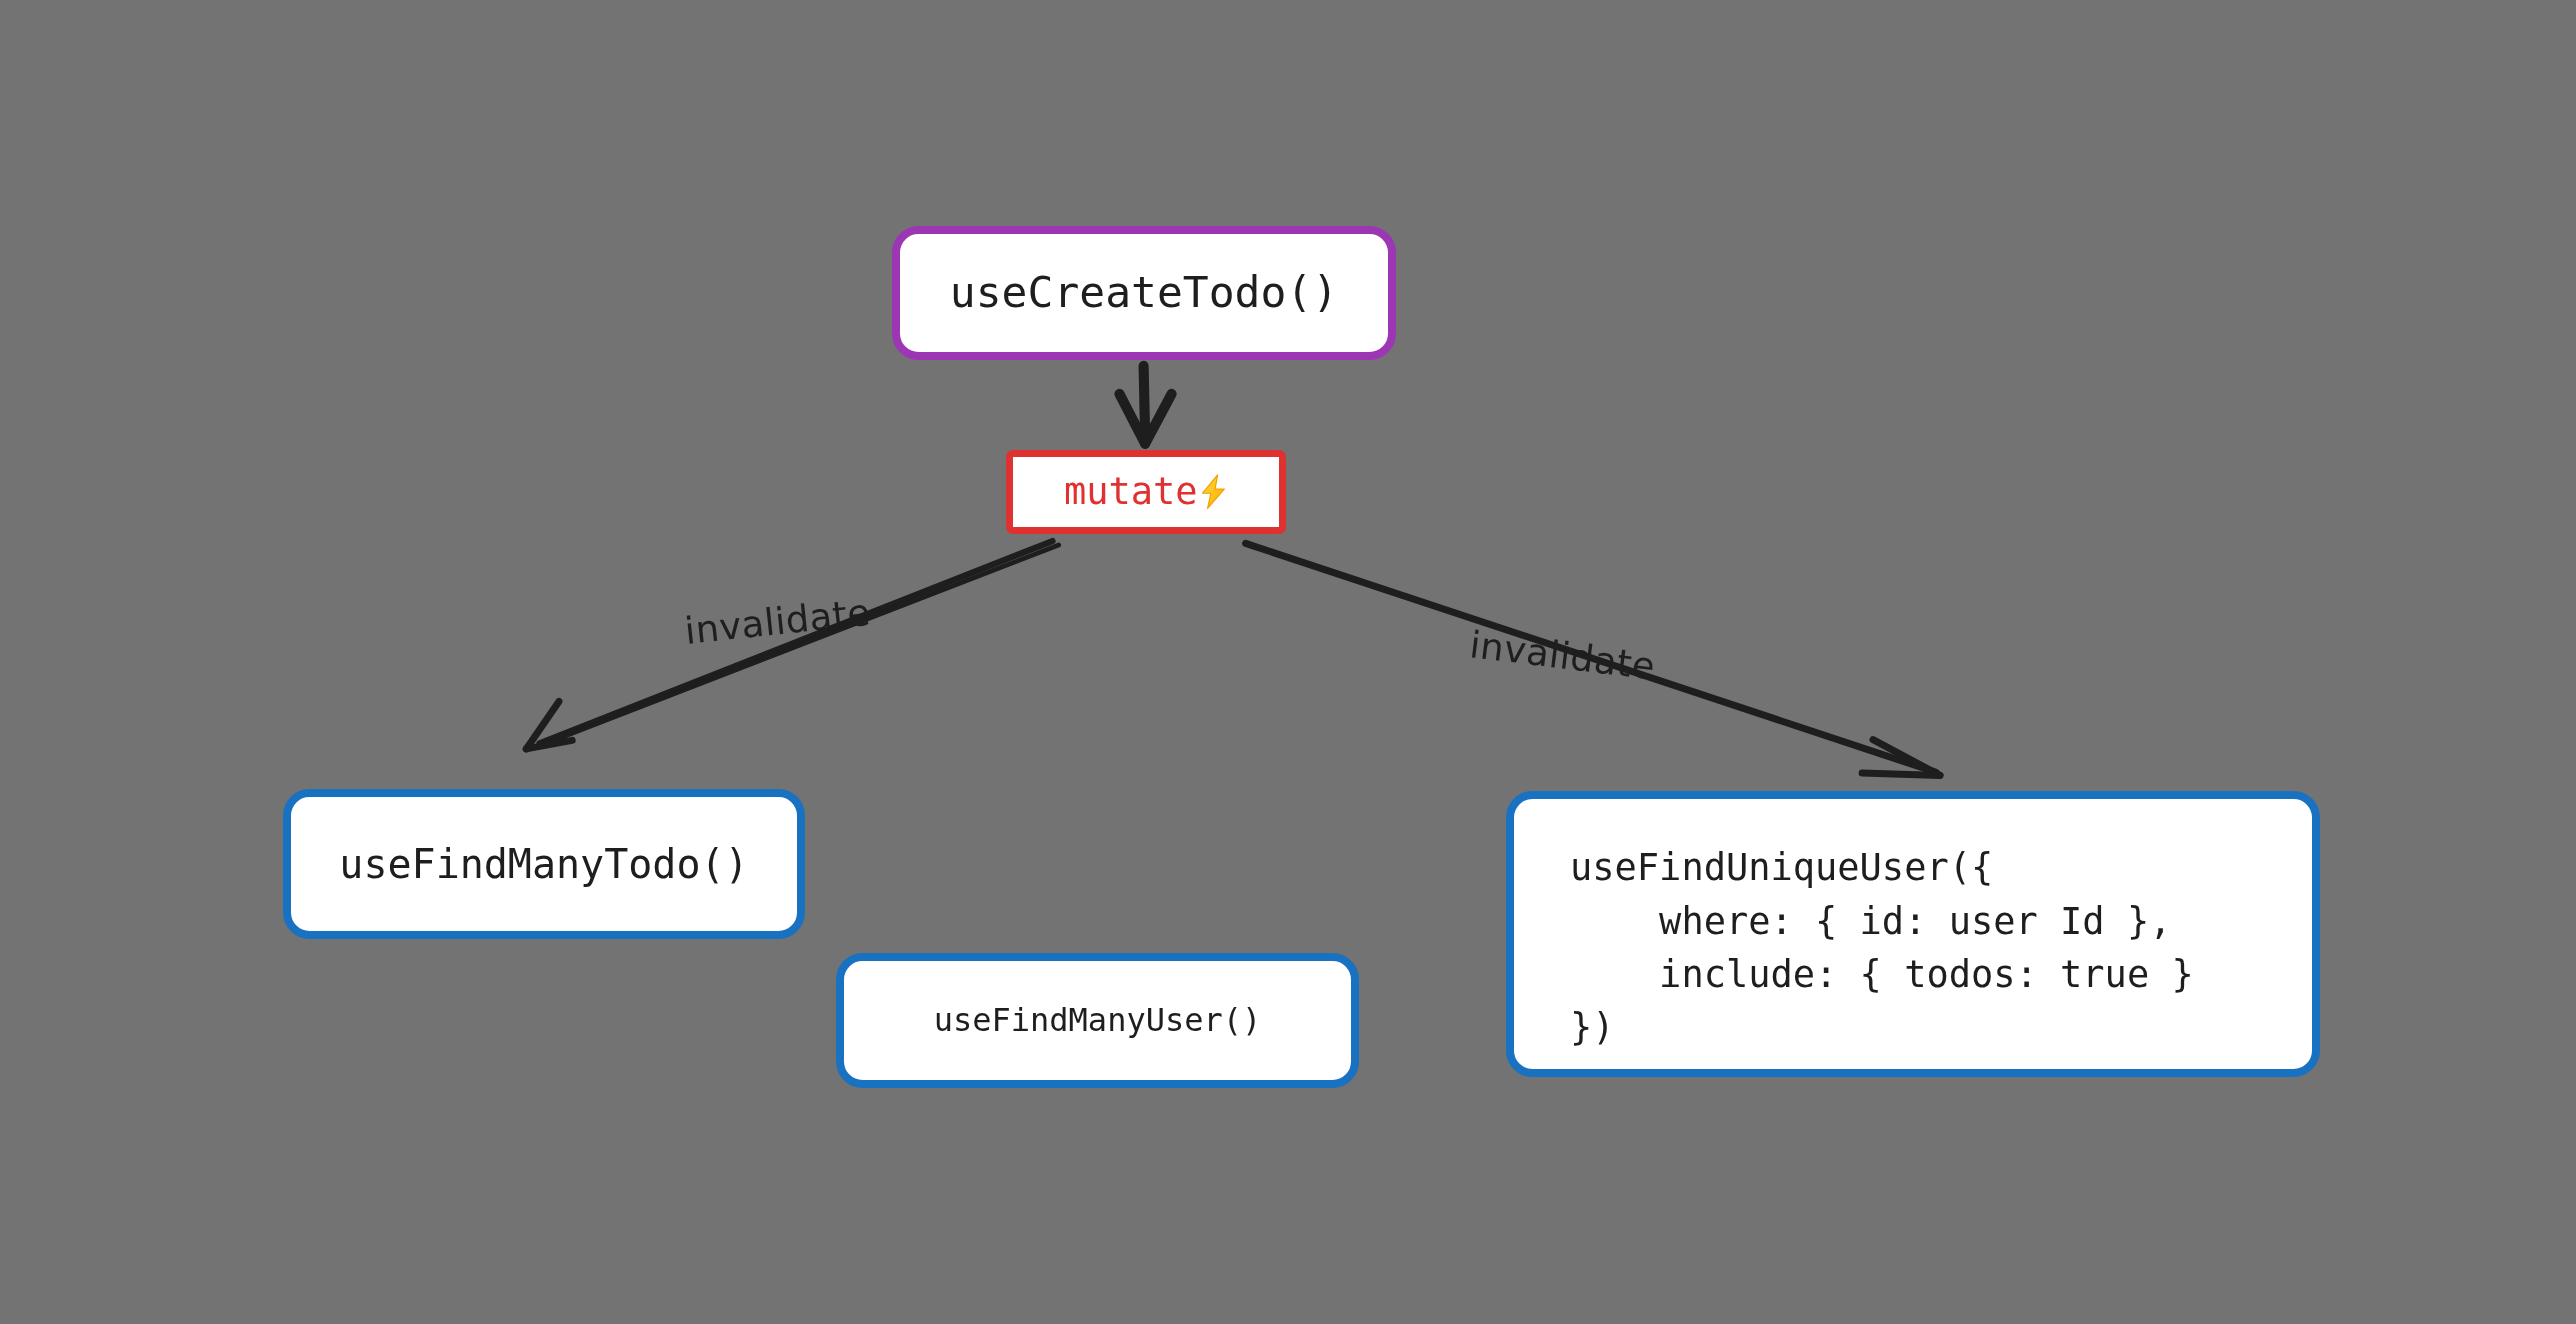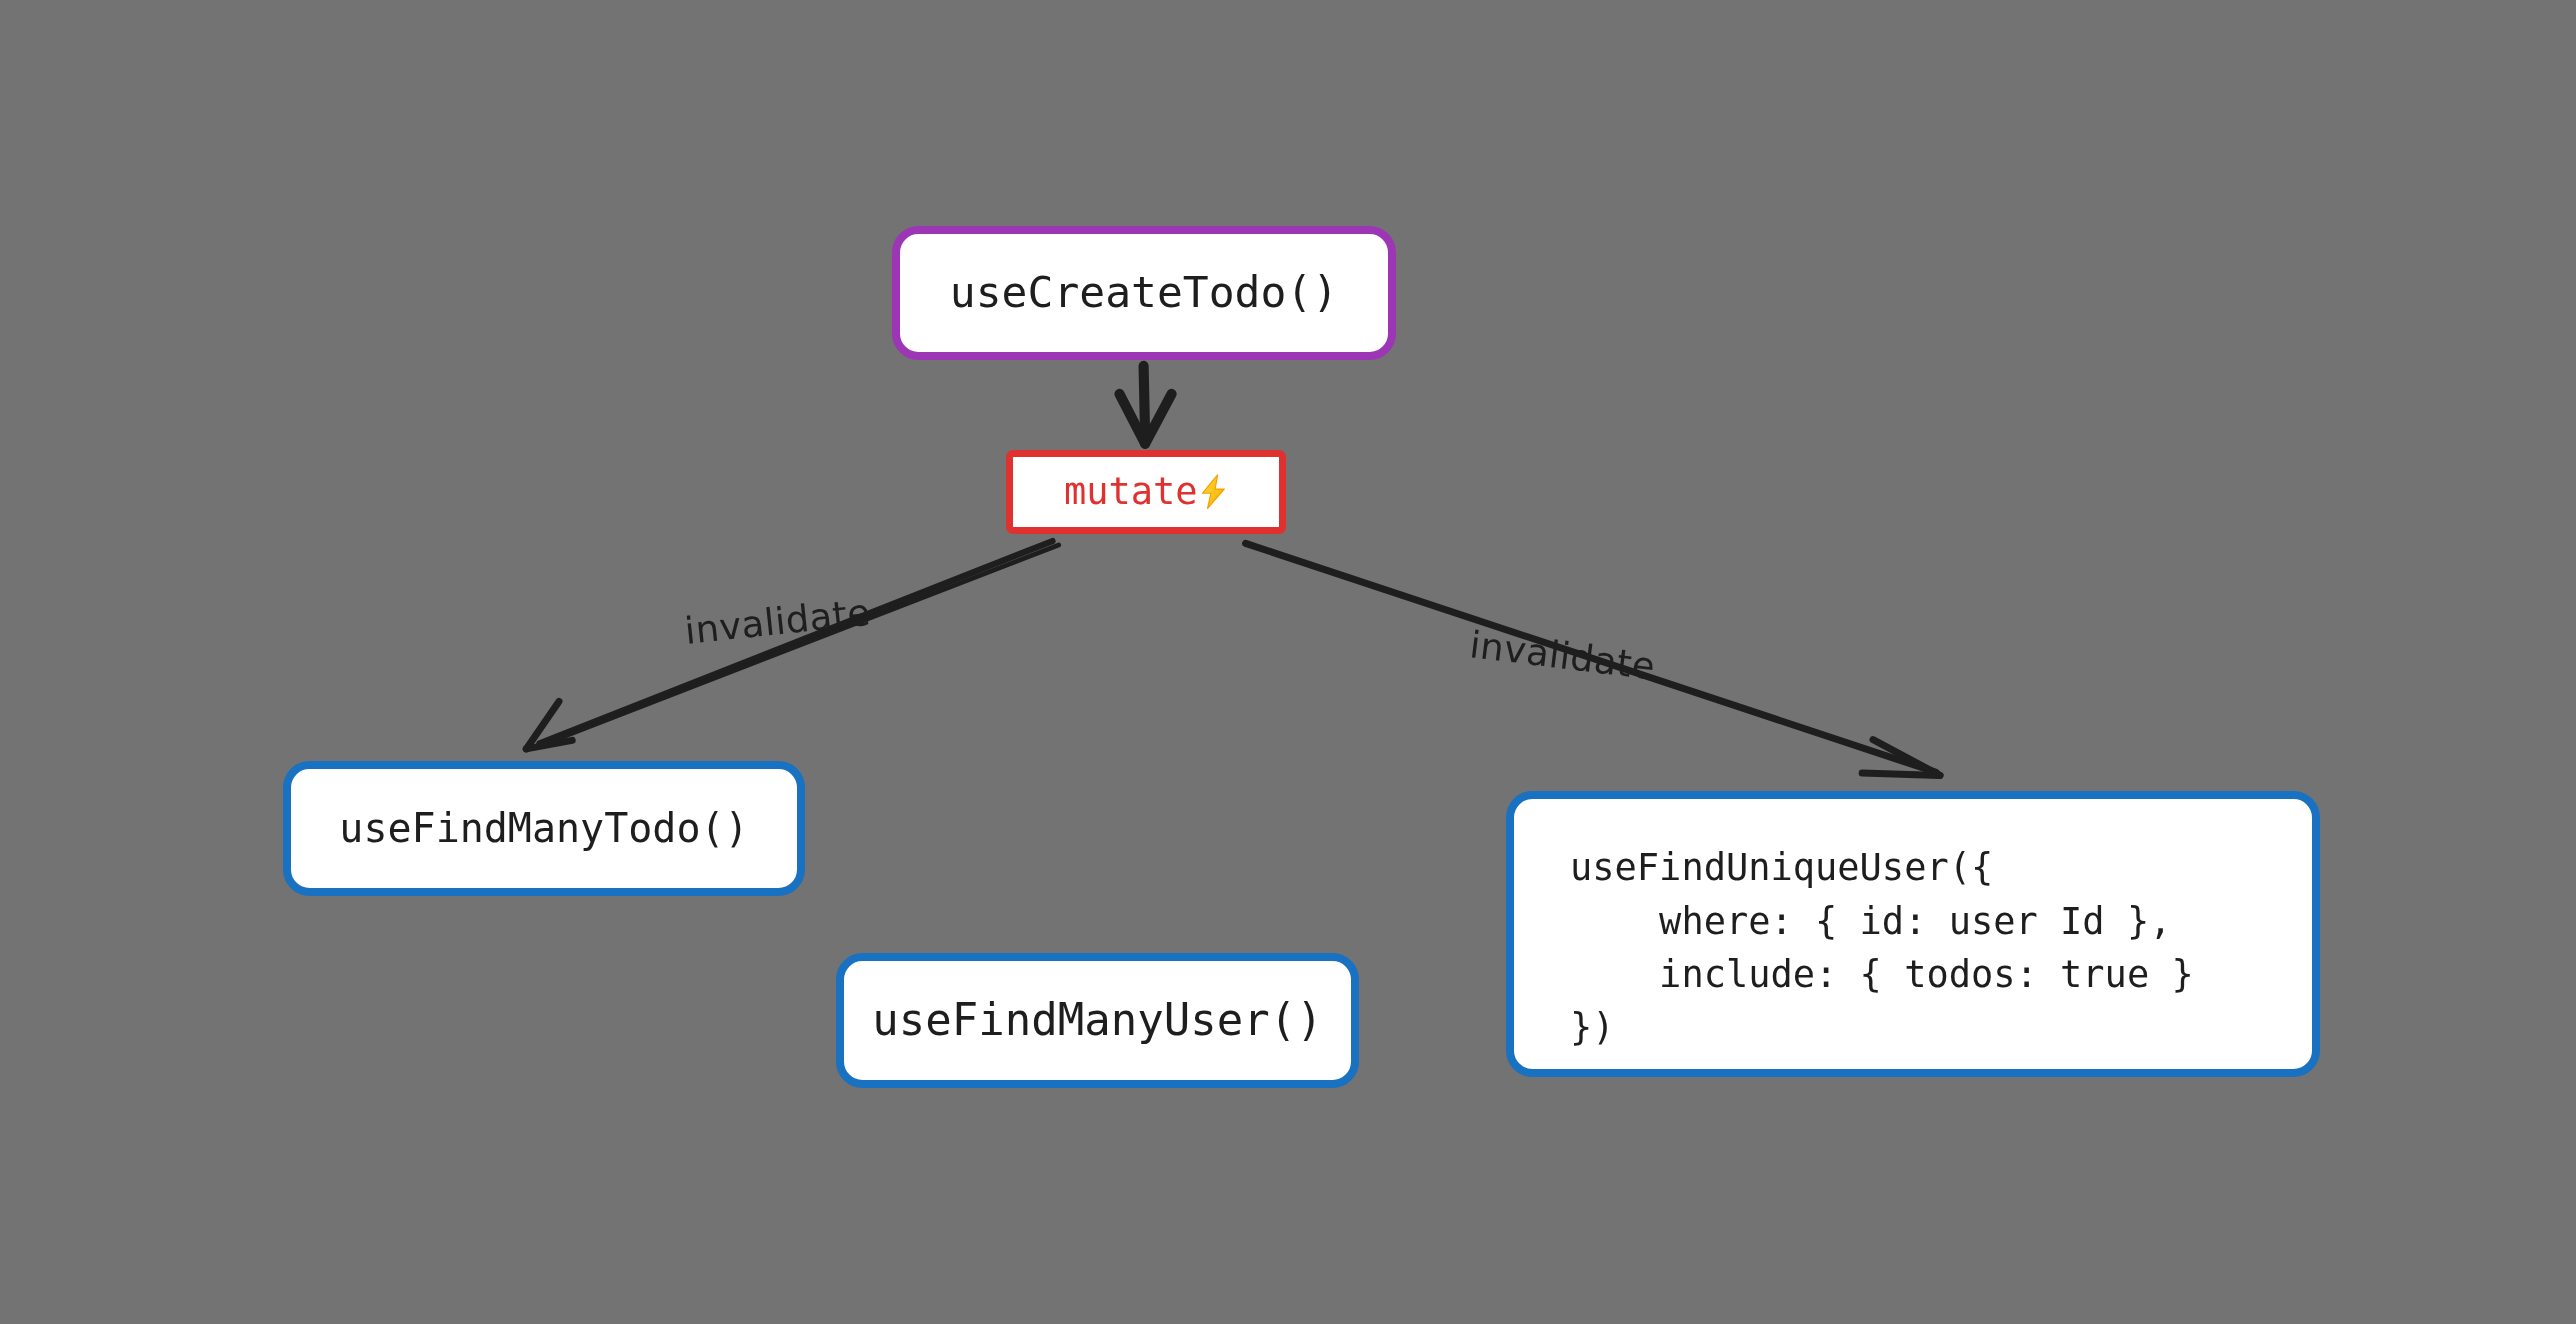"useFindManyTodo()" #node-findmanytodo { height: 135px -> 150px; top: 761px -> 789px }
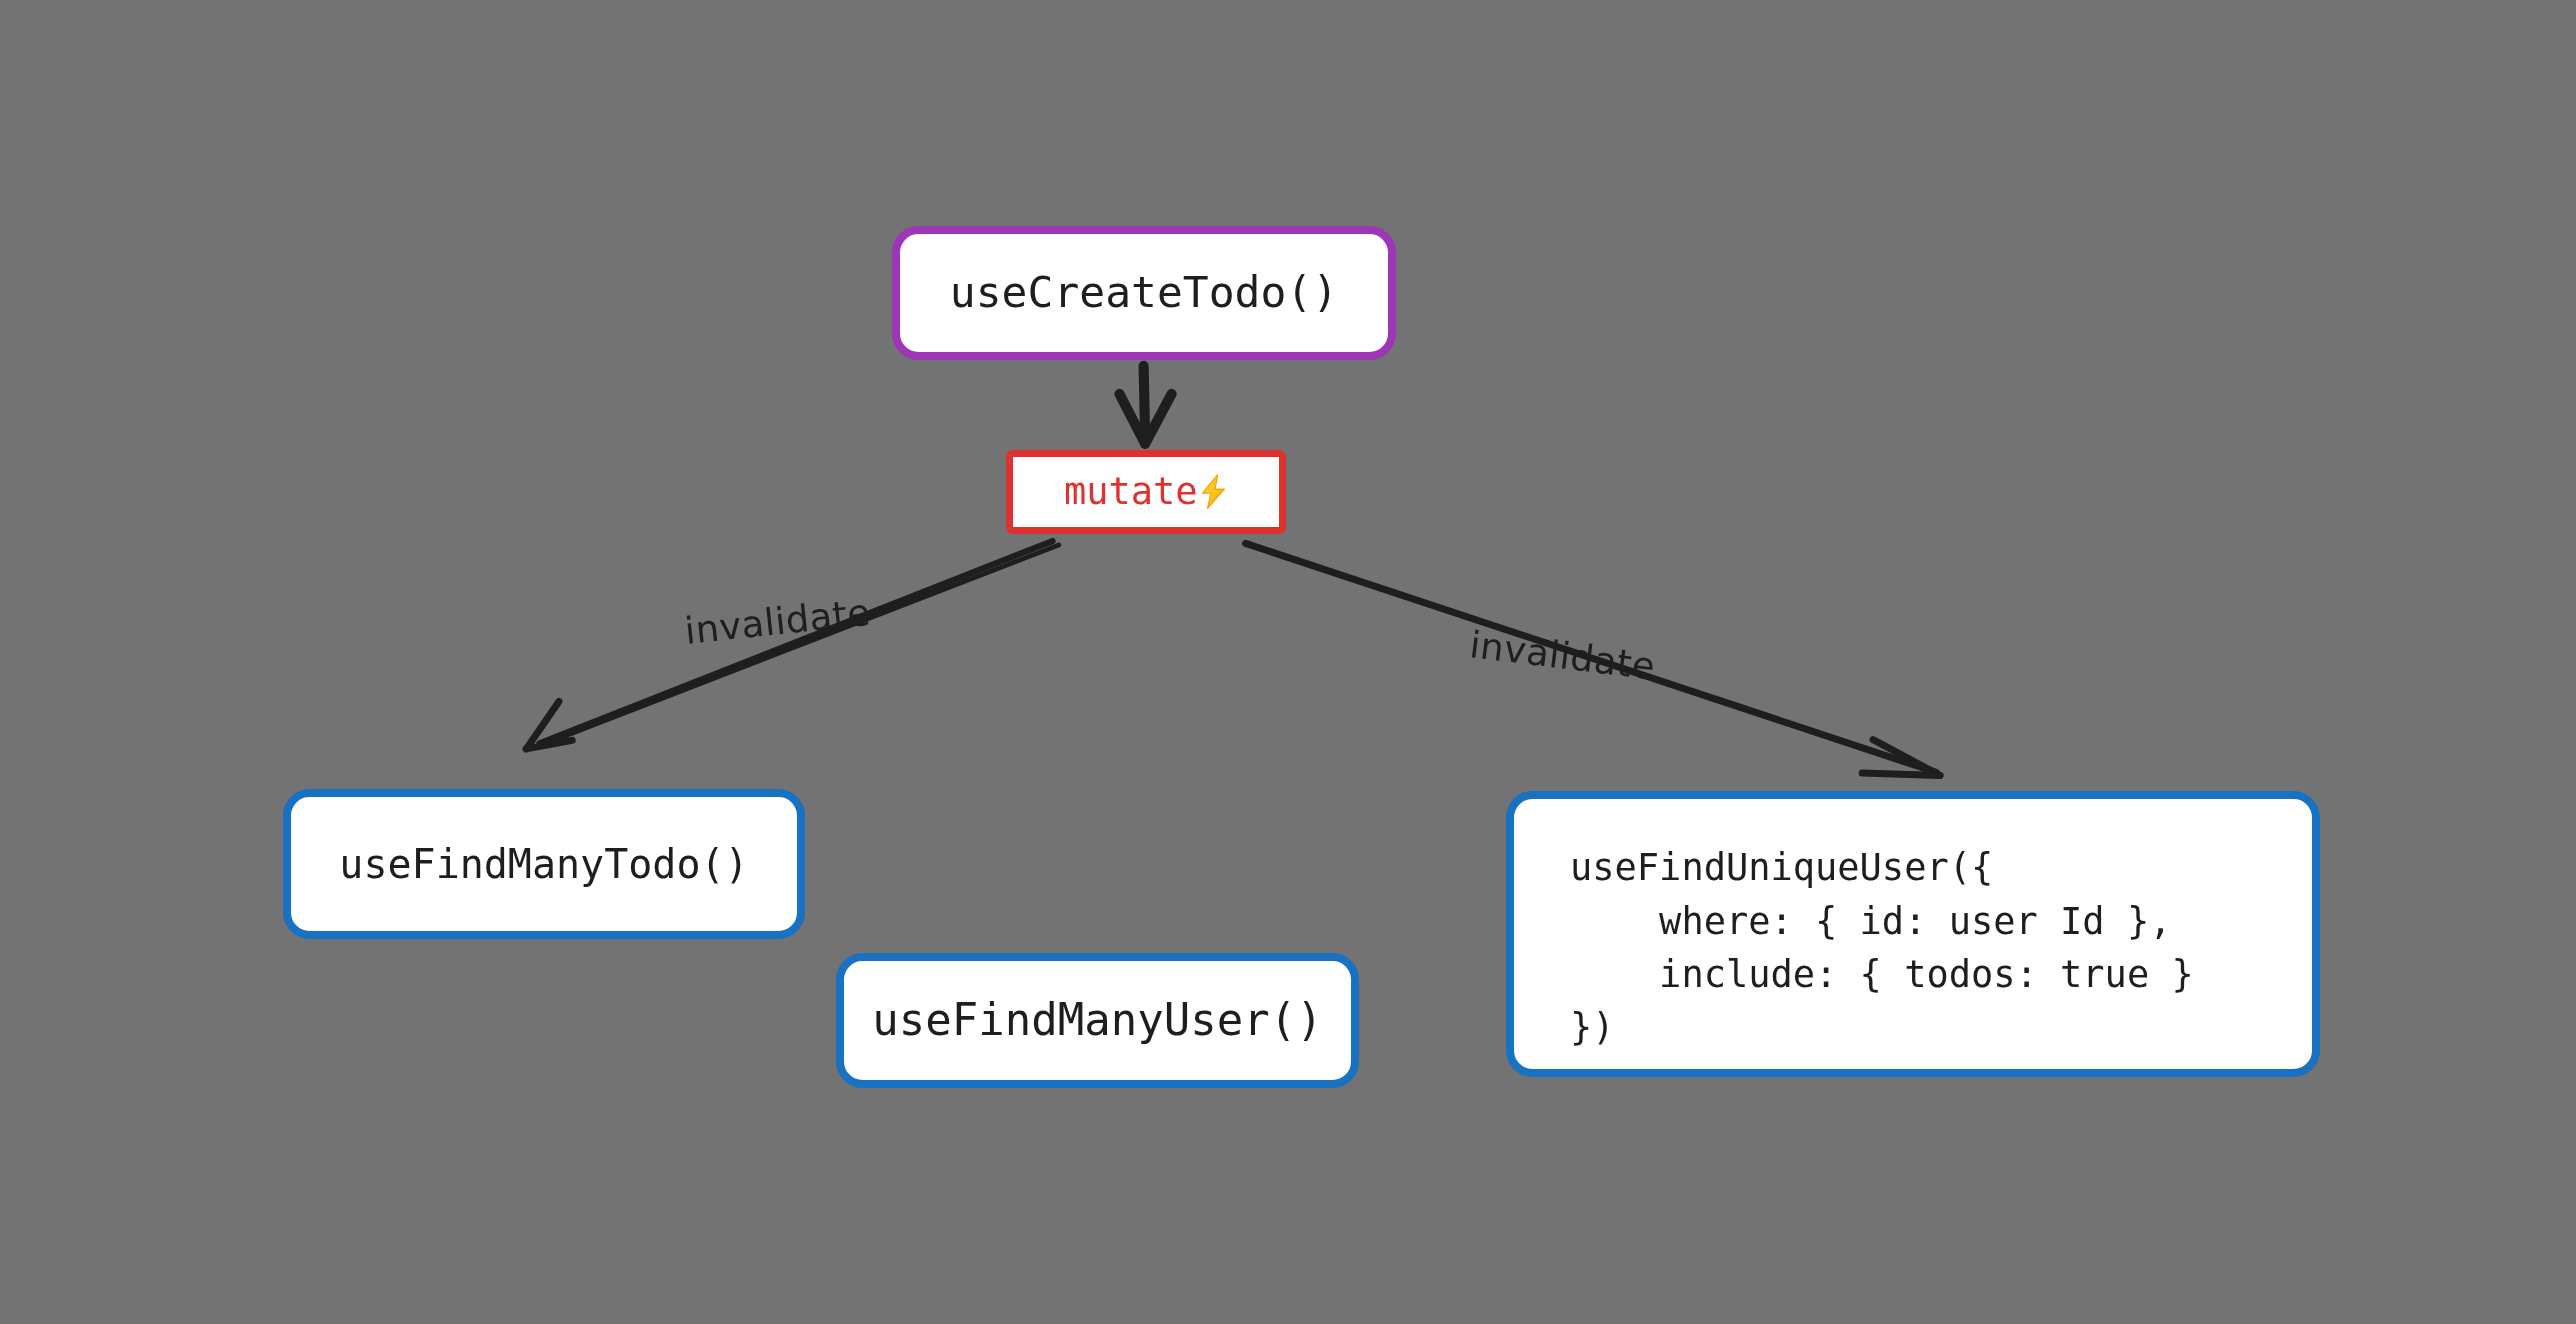"useFindManyUser()" #node-findmanyuser .label { font-size: 44px -> 32px }
